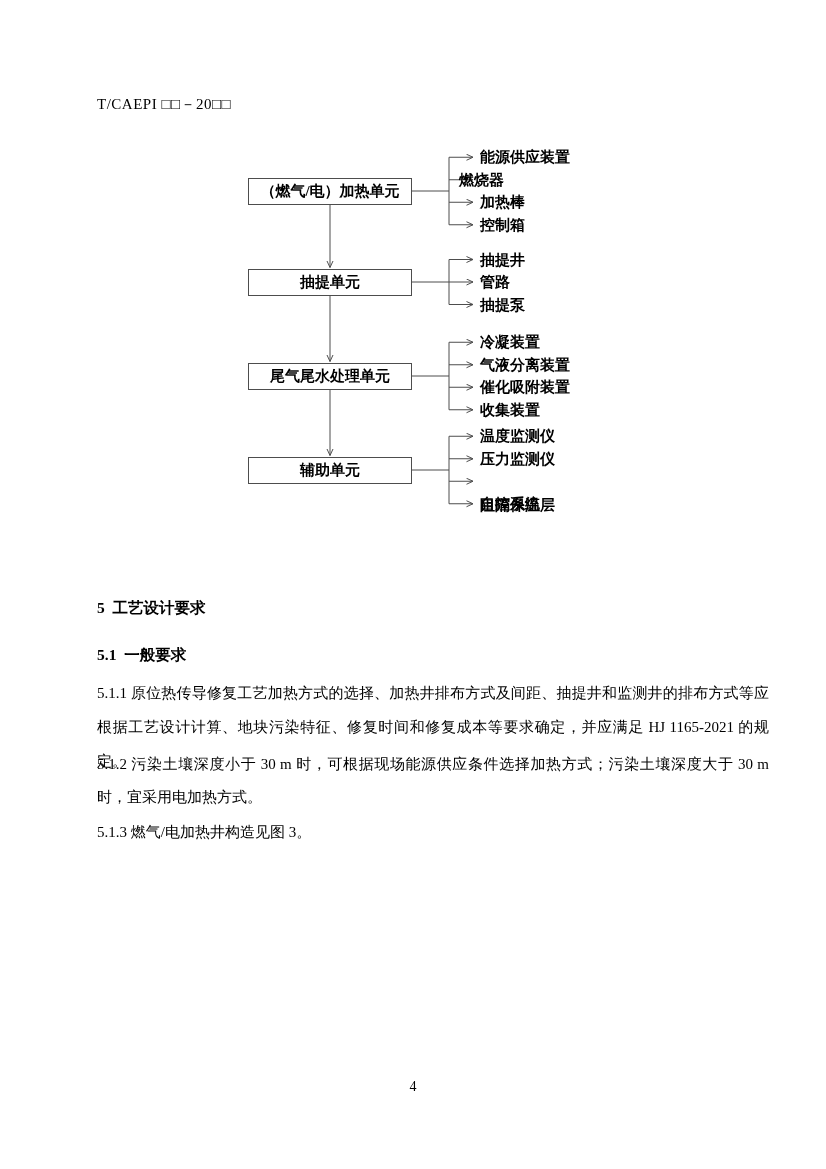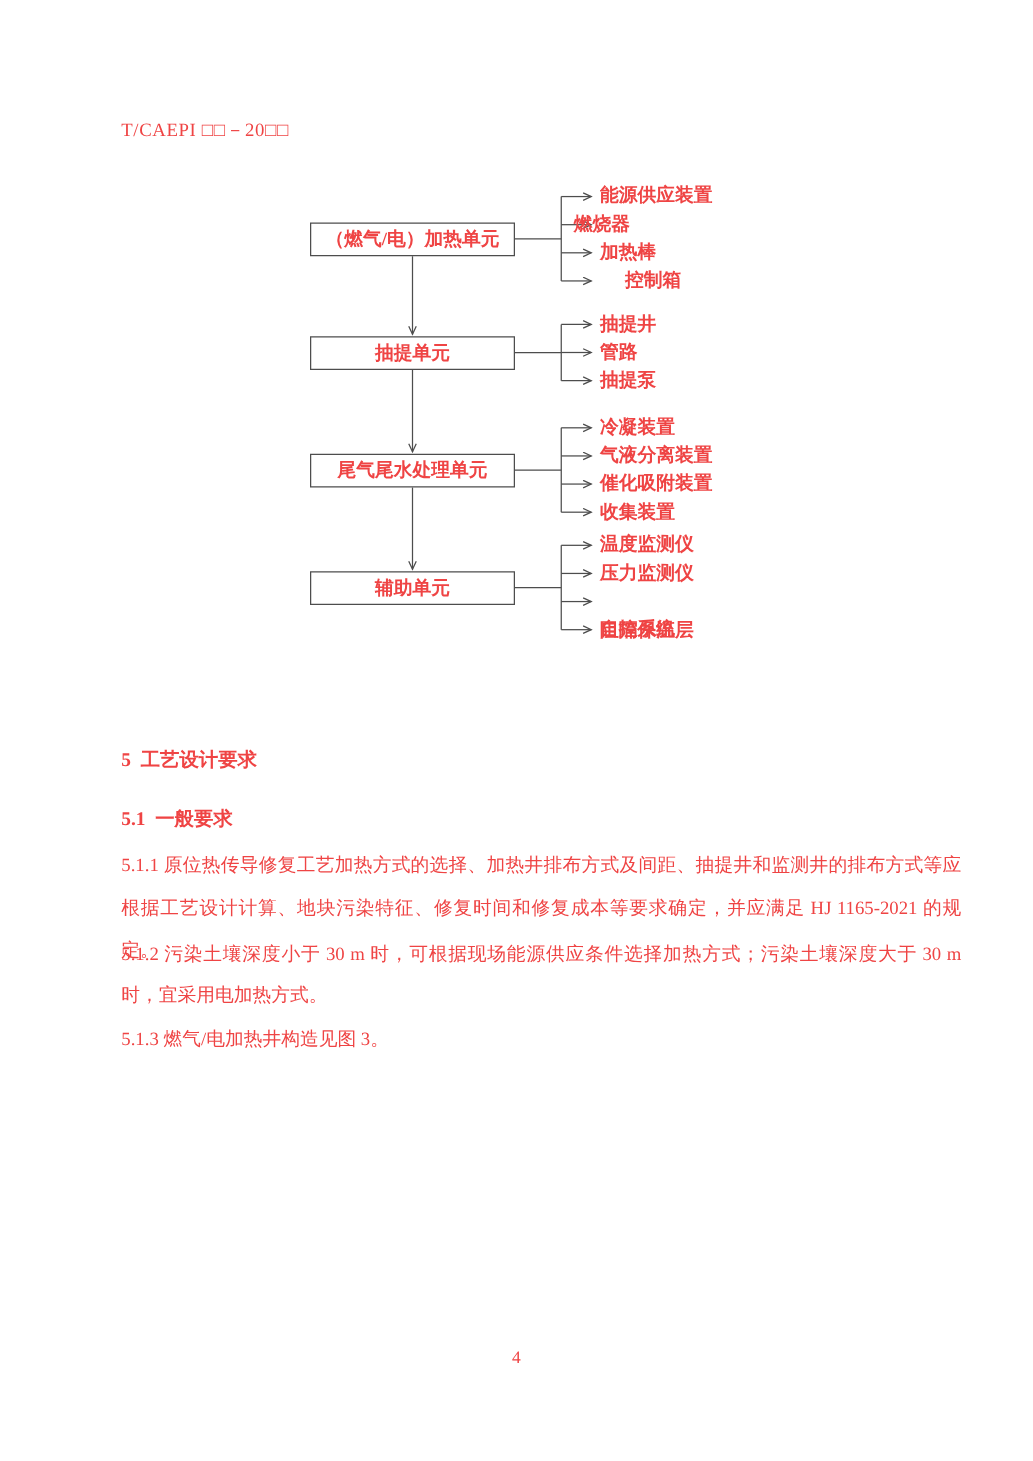"T/CAEPI □□－20□□" #page { color: #ef4444 -> #000000 }
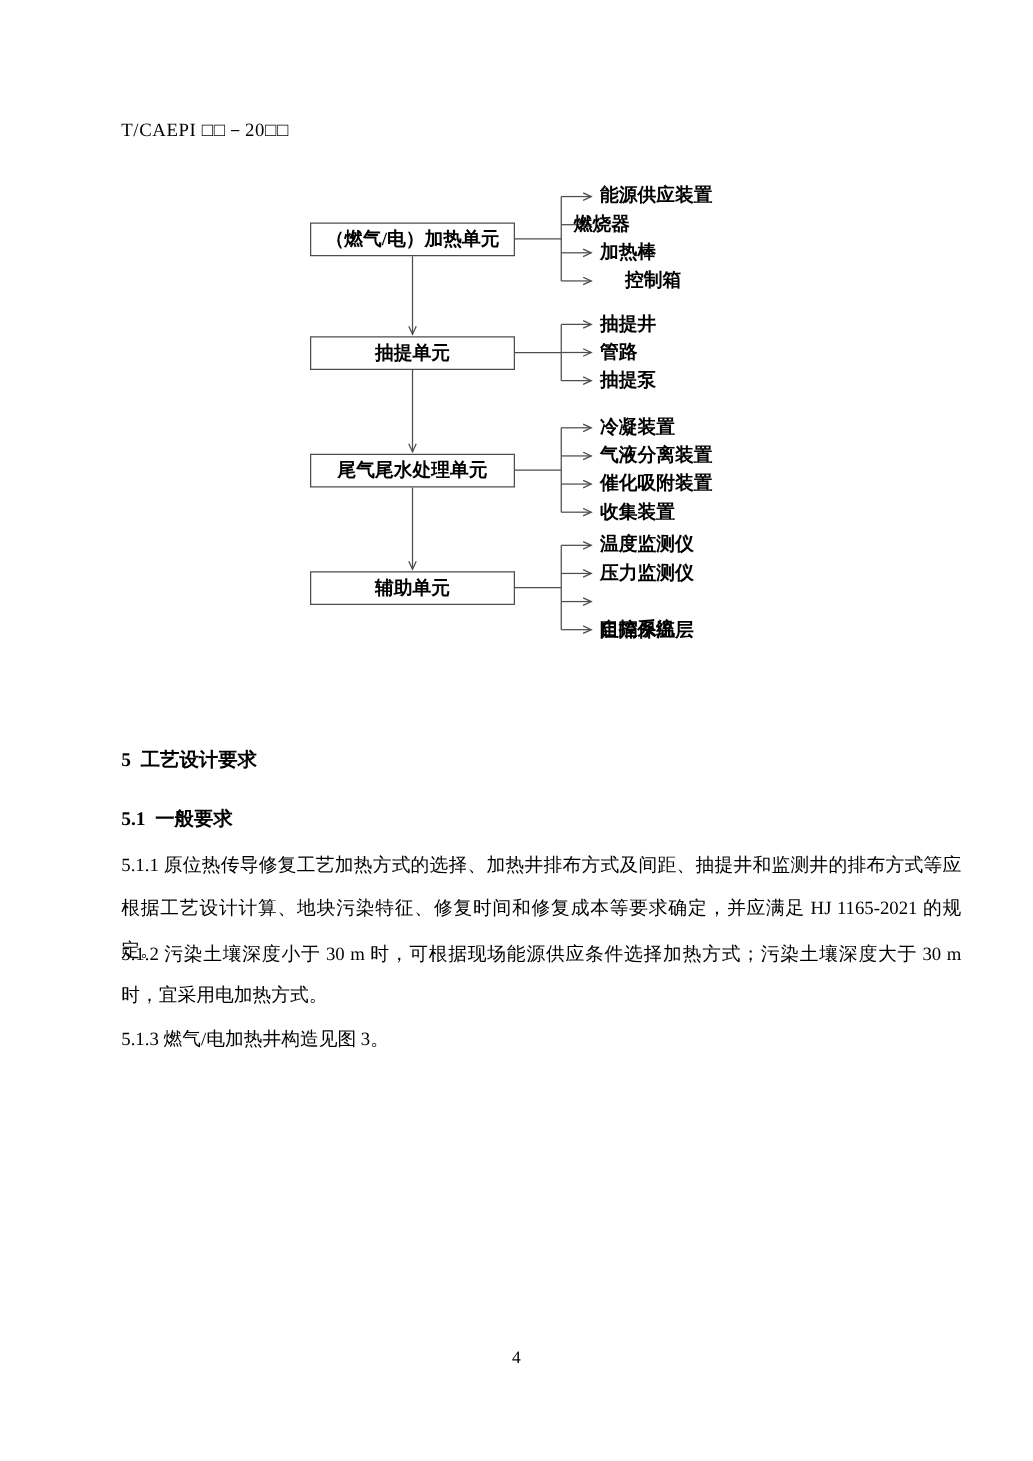"控制箱" div.comp-label { left: 500px -> 480px }
